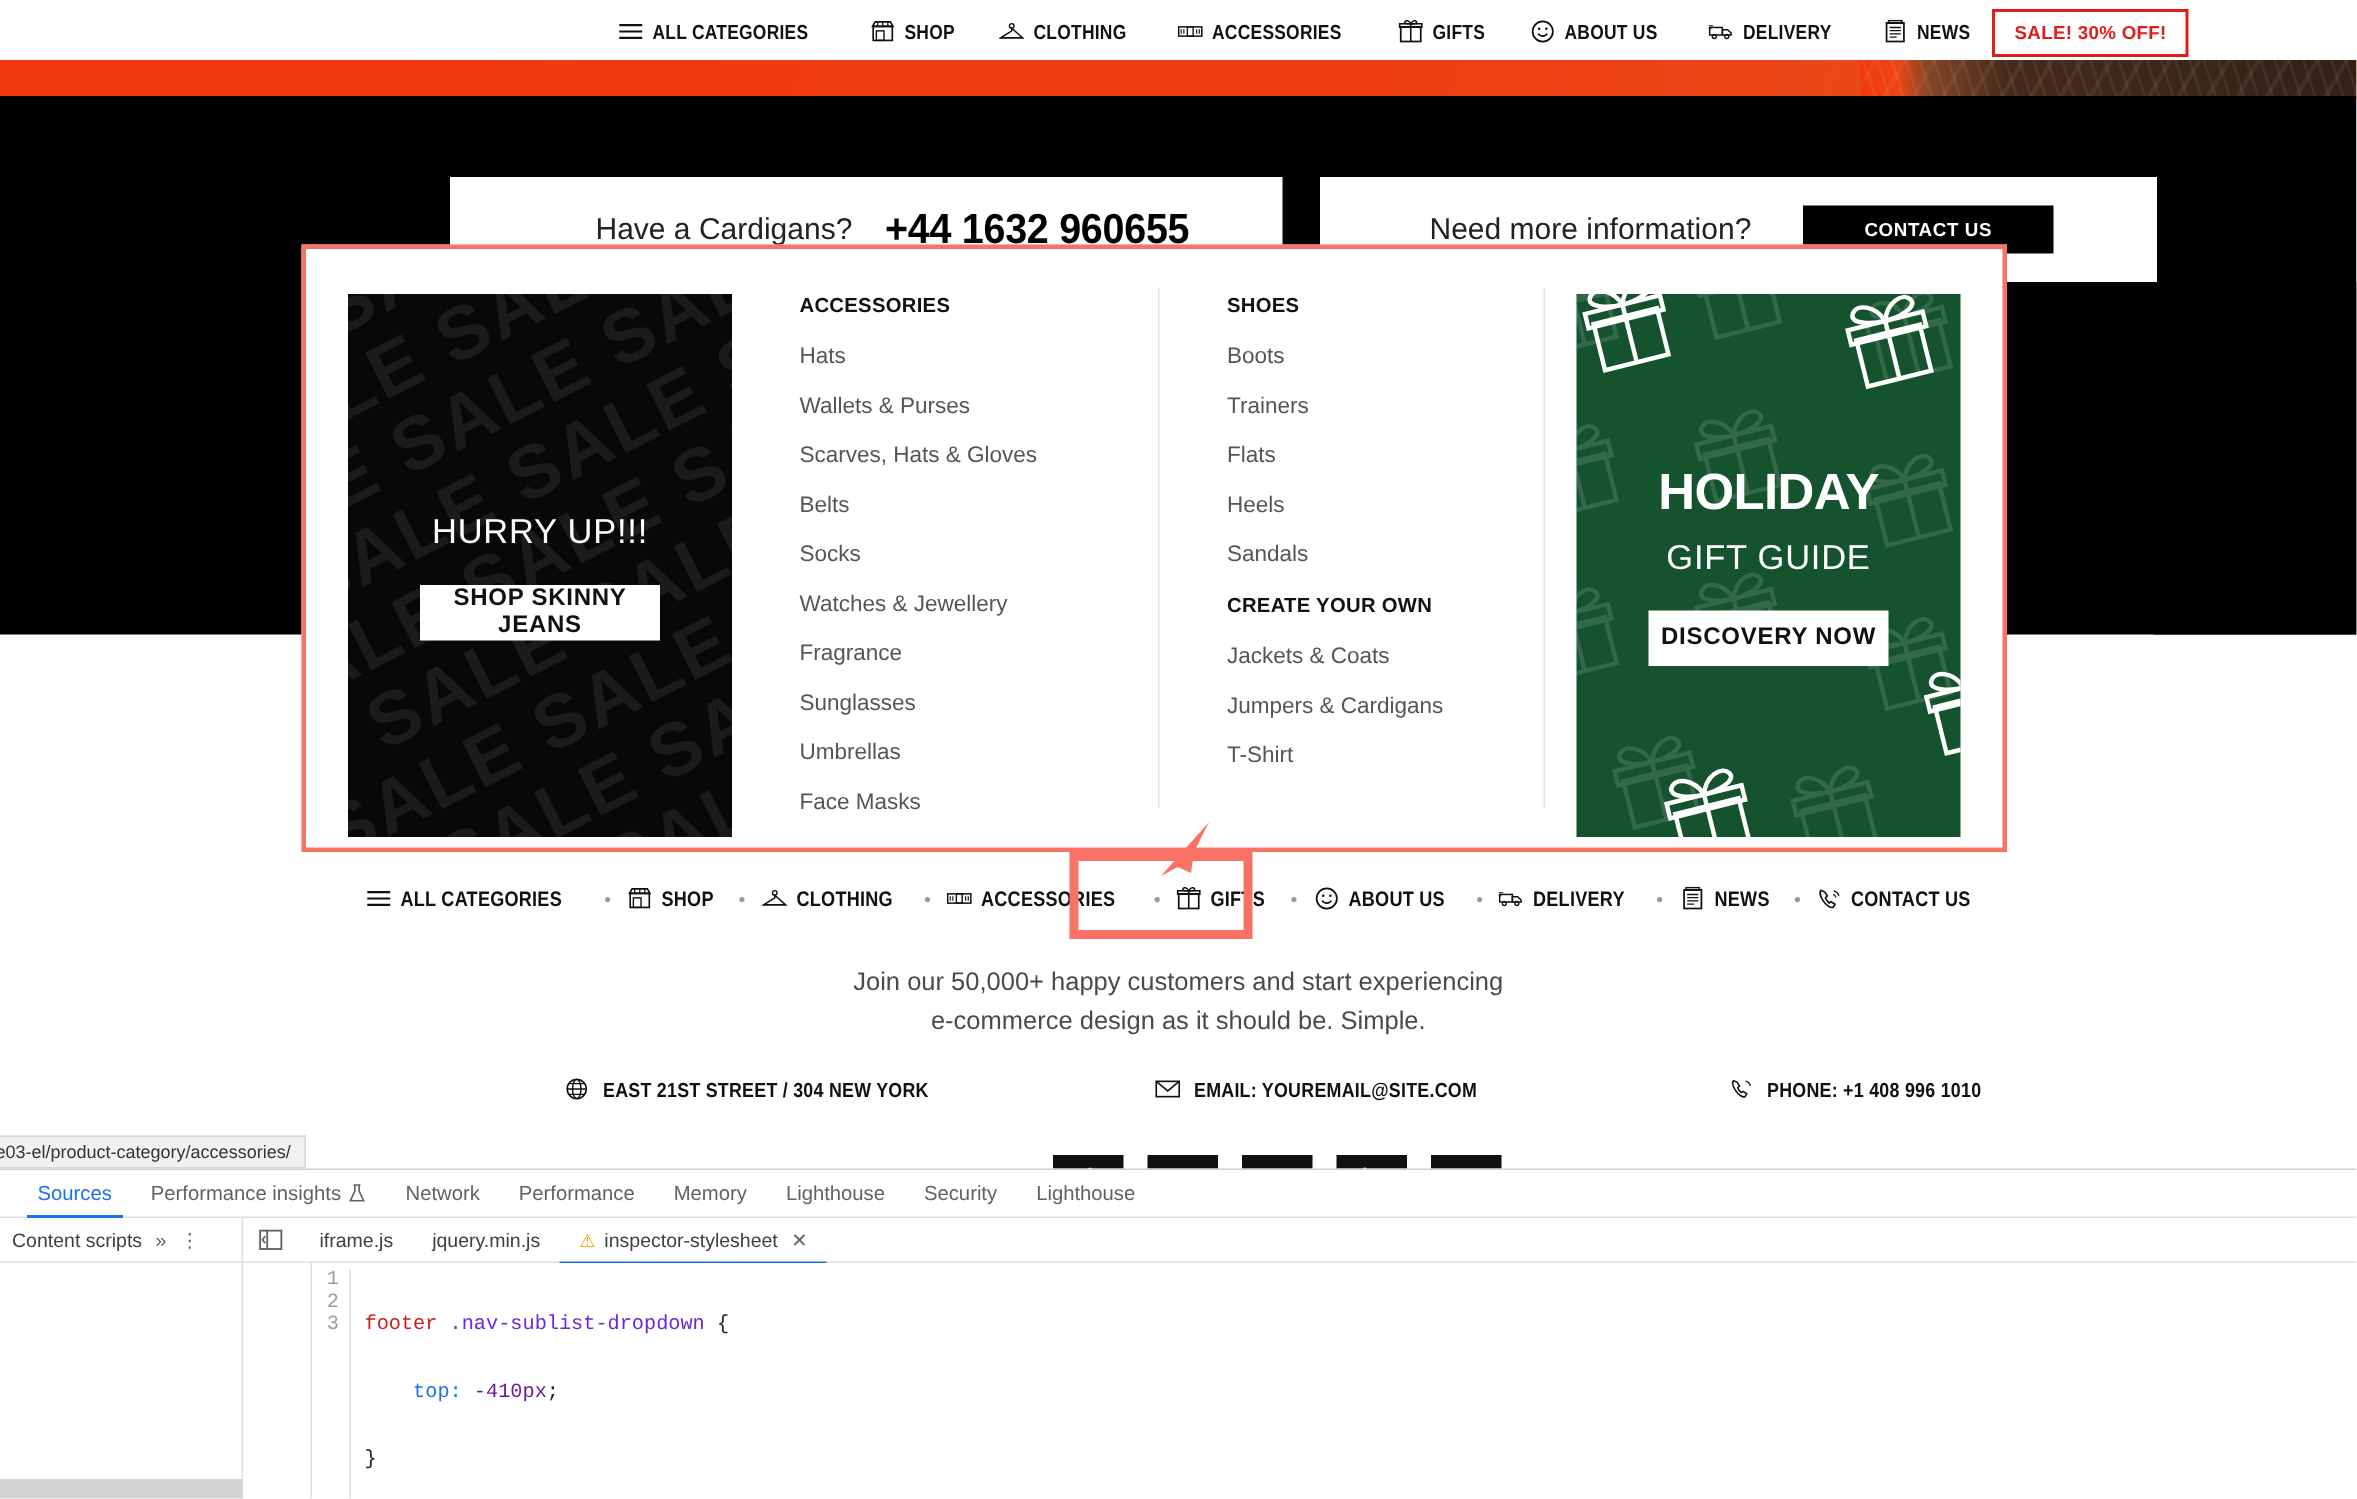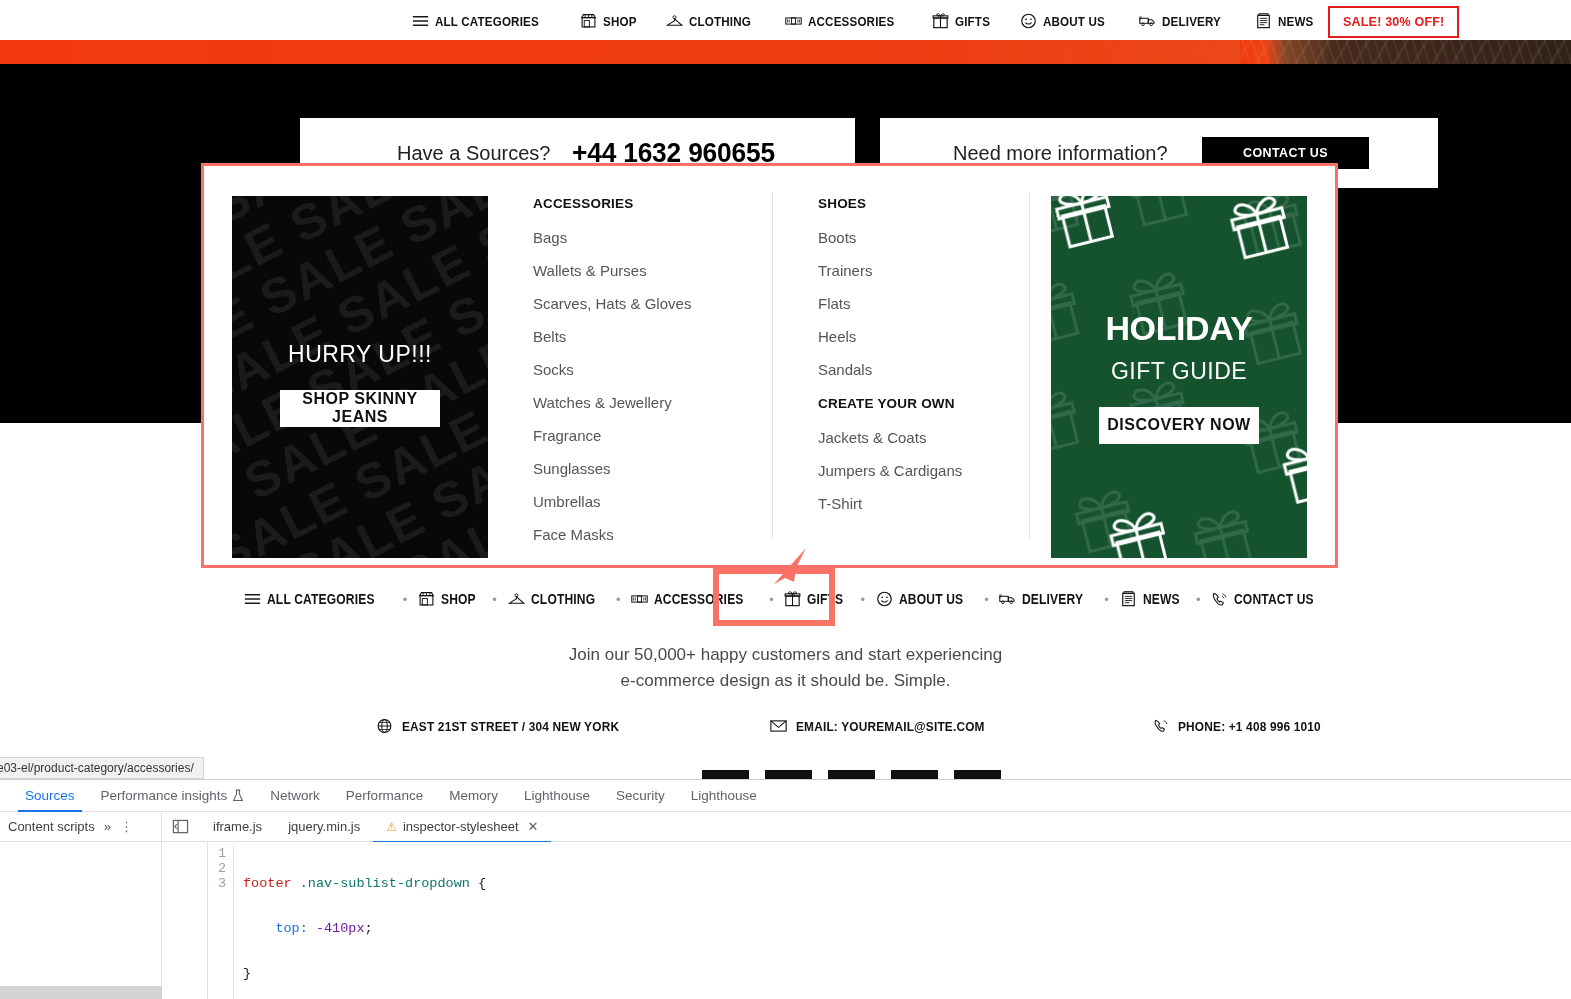"Have a Sources?" span.qbar-text { text: Sources -> Cardigans }
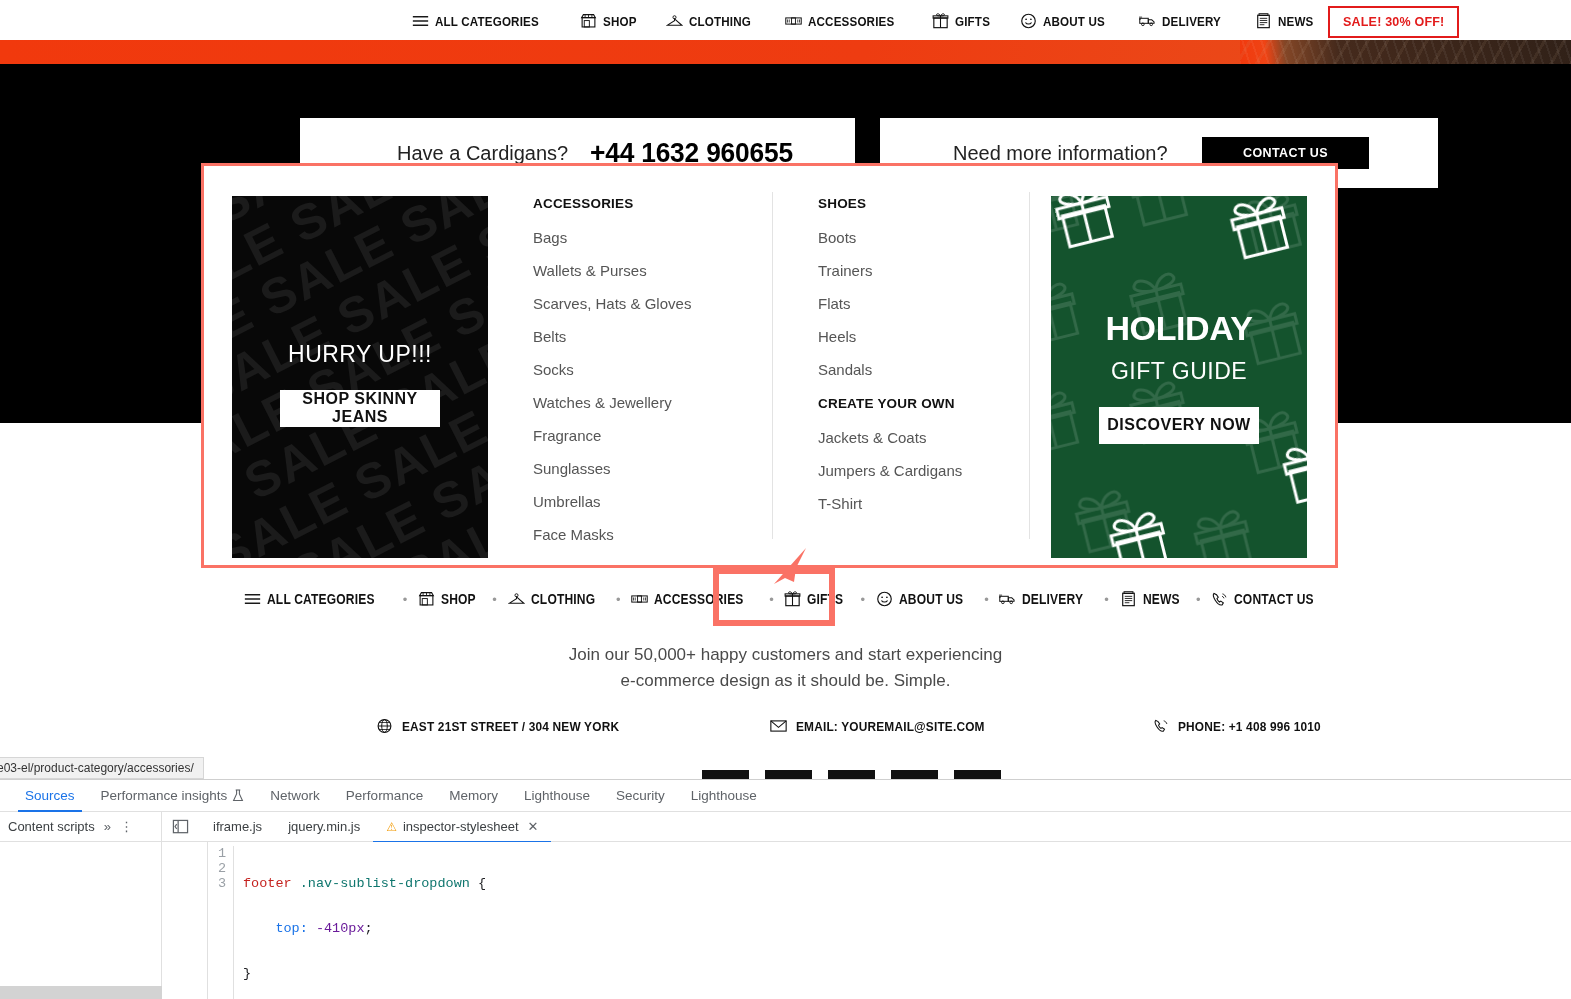"Bags" a.dd-link { text: Bags -> Hats }
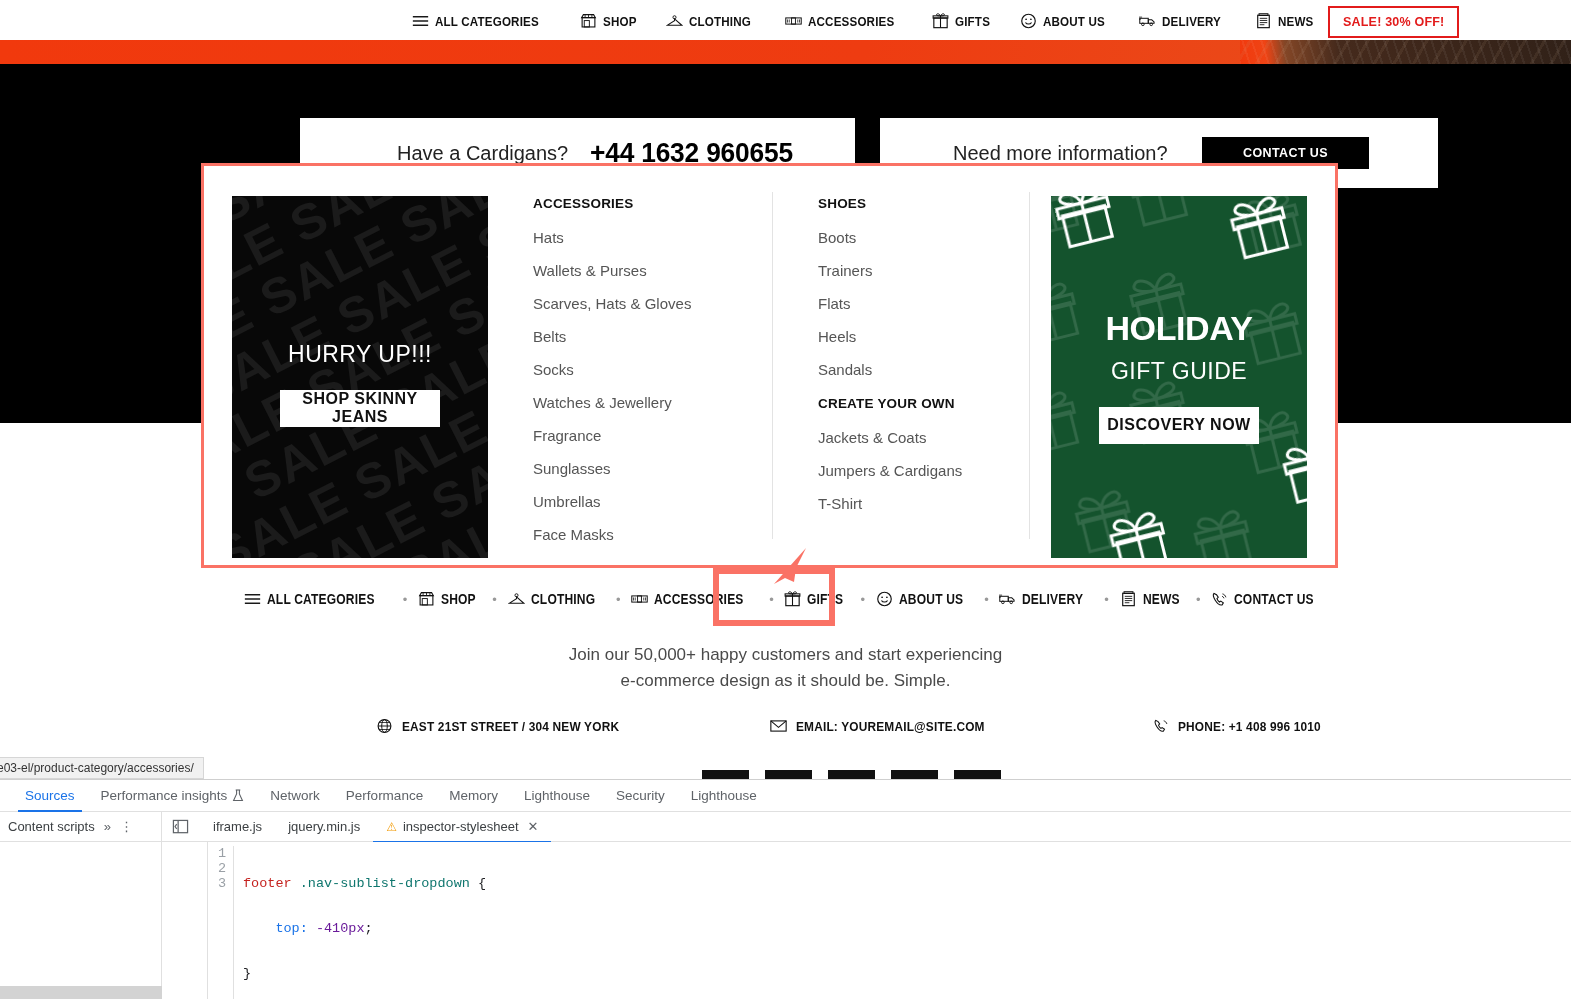".nav-sublist-dropdown" .tok-cls { color: #0f766e -> #6d28d9 }
